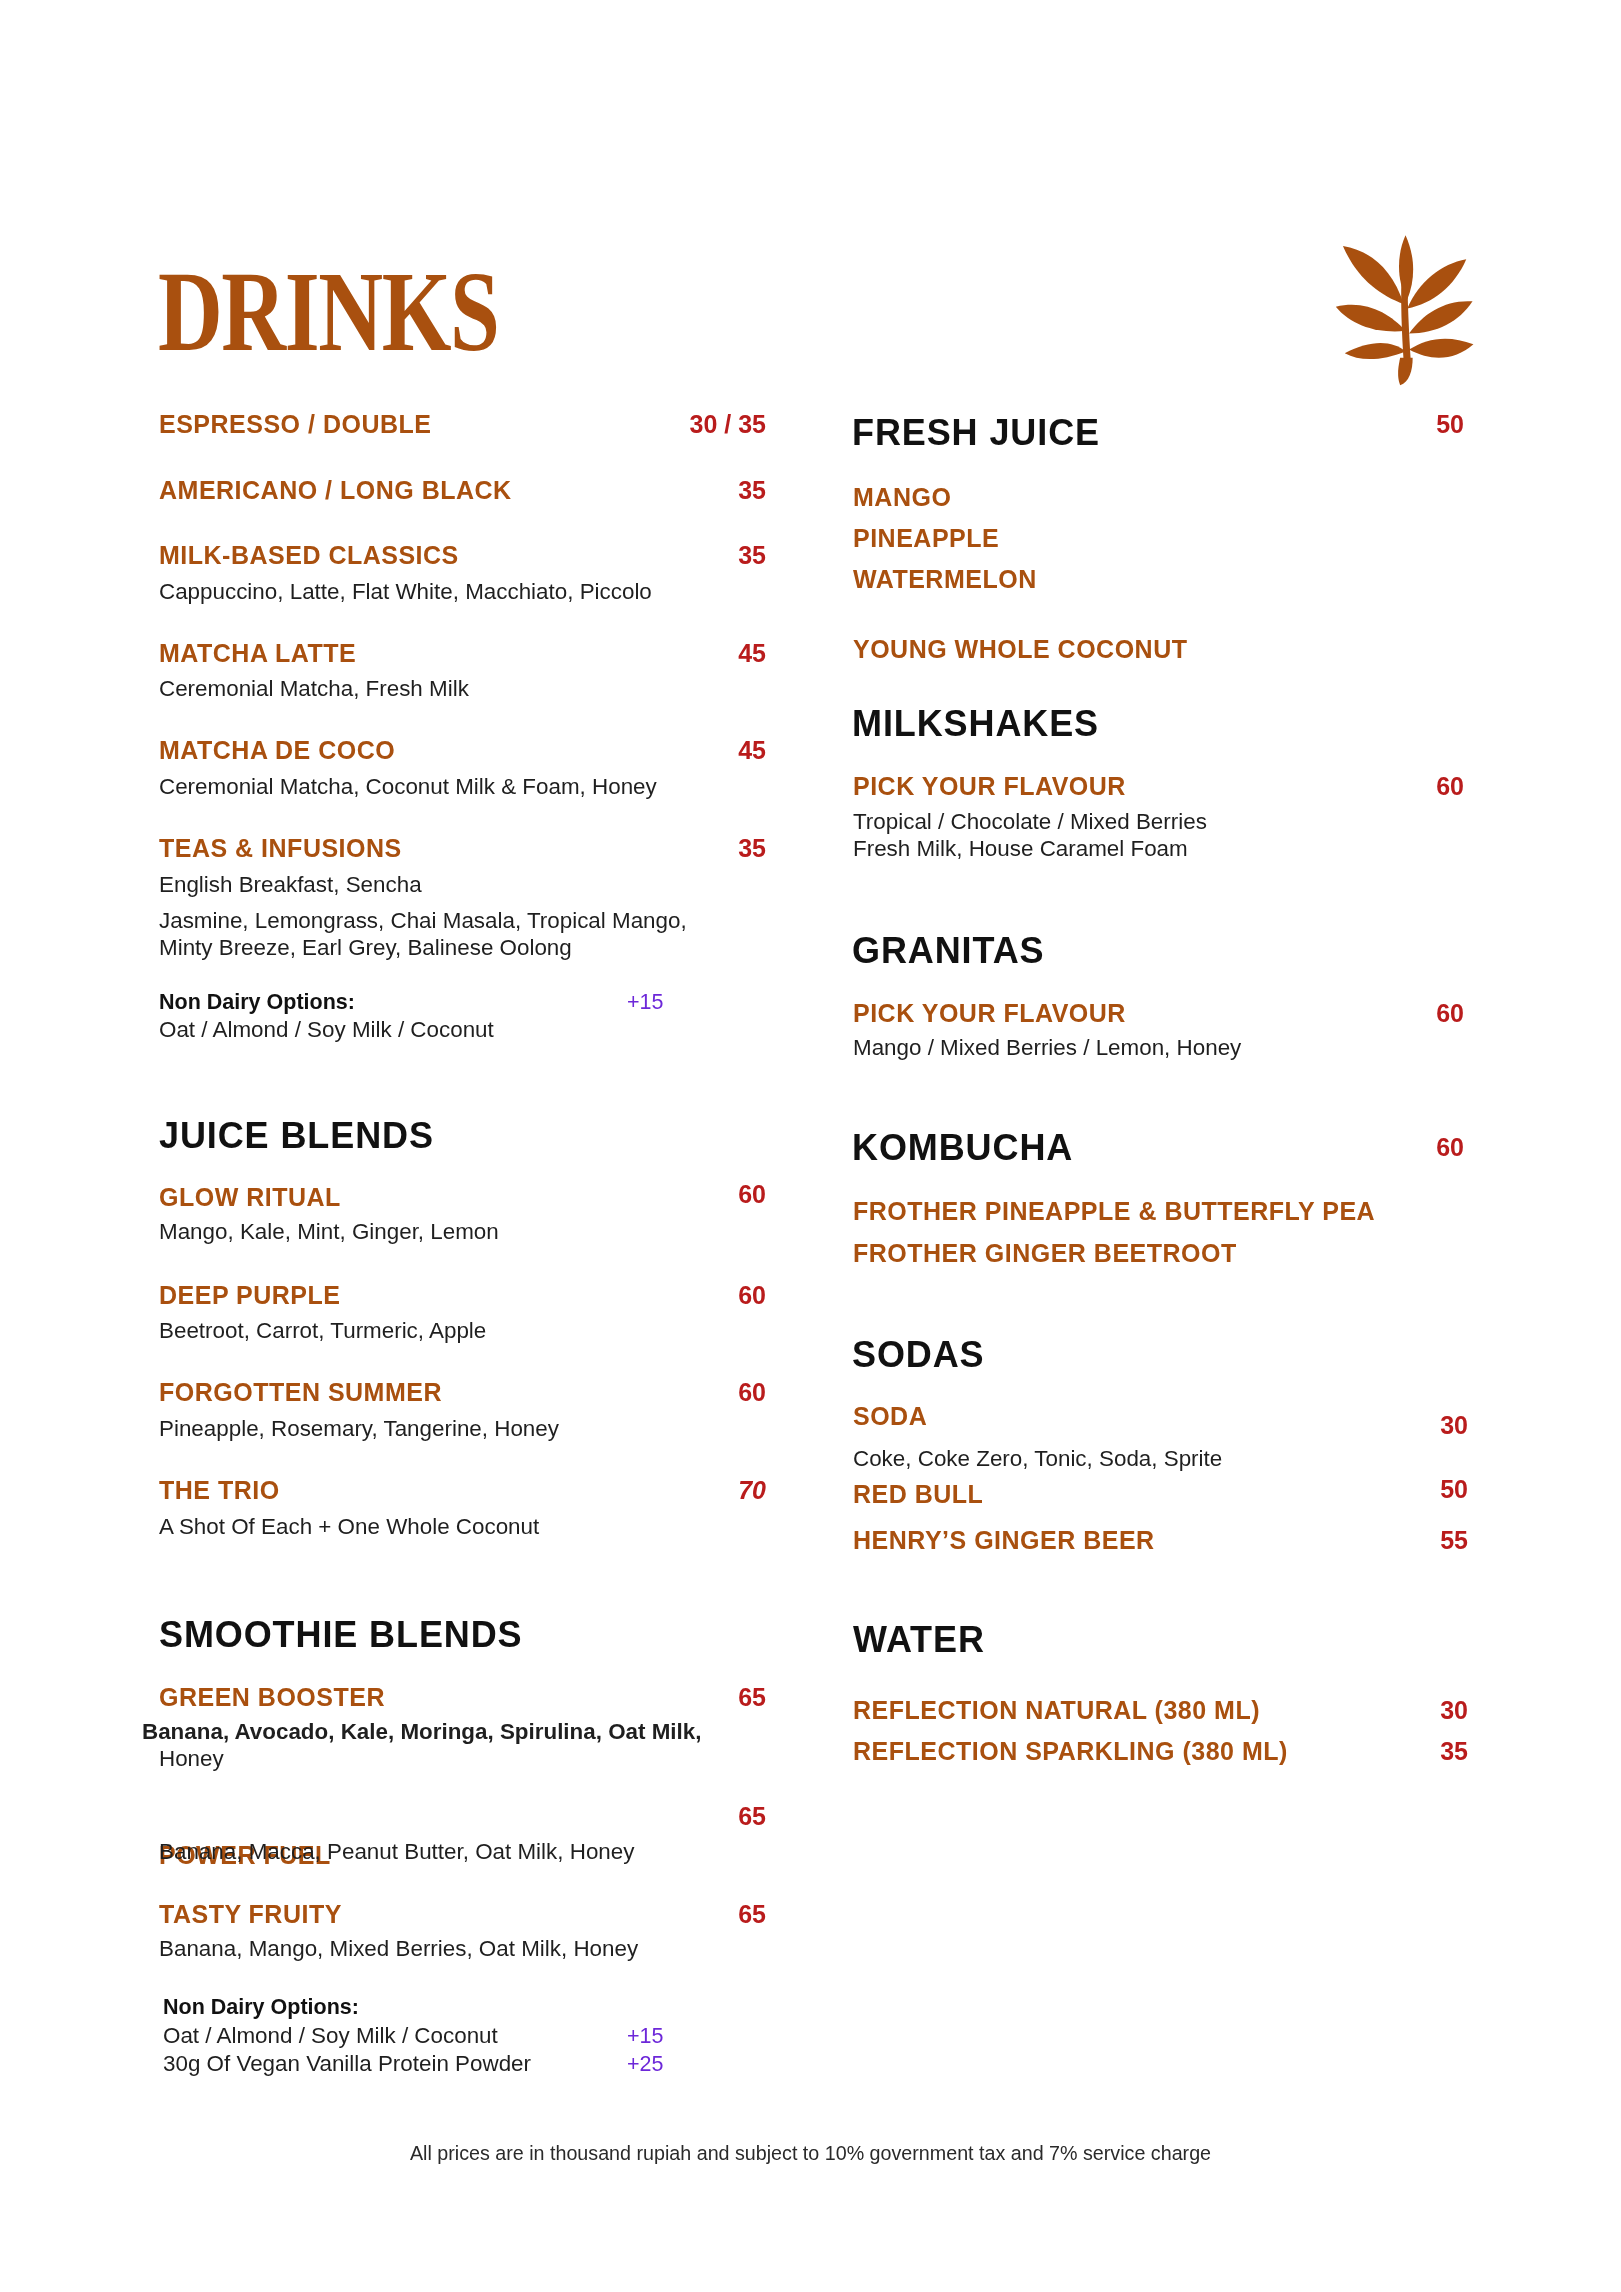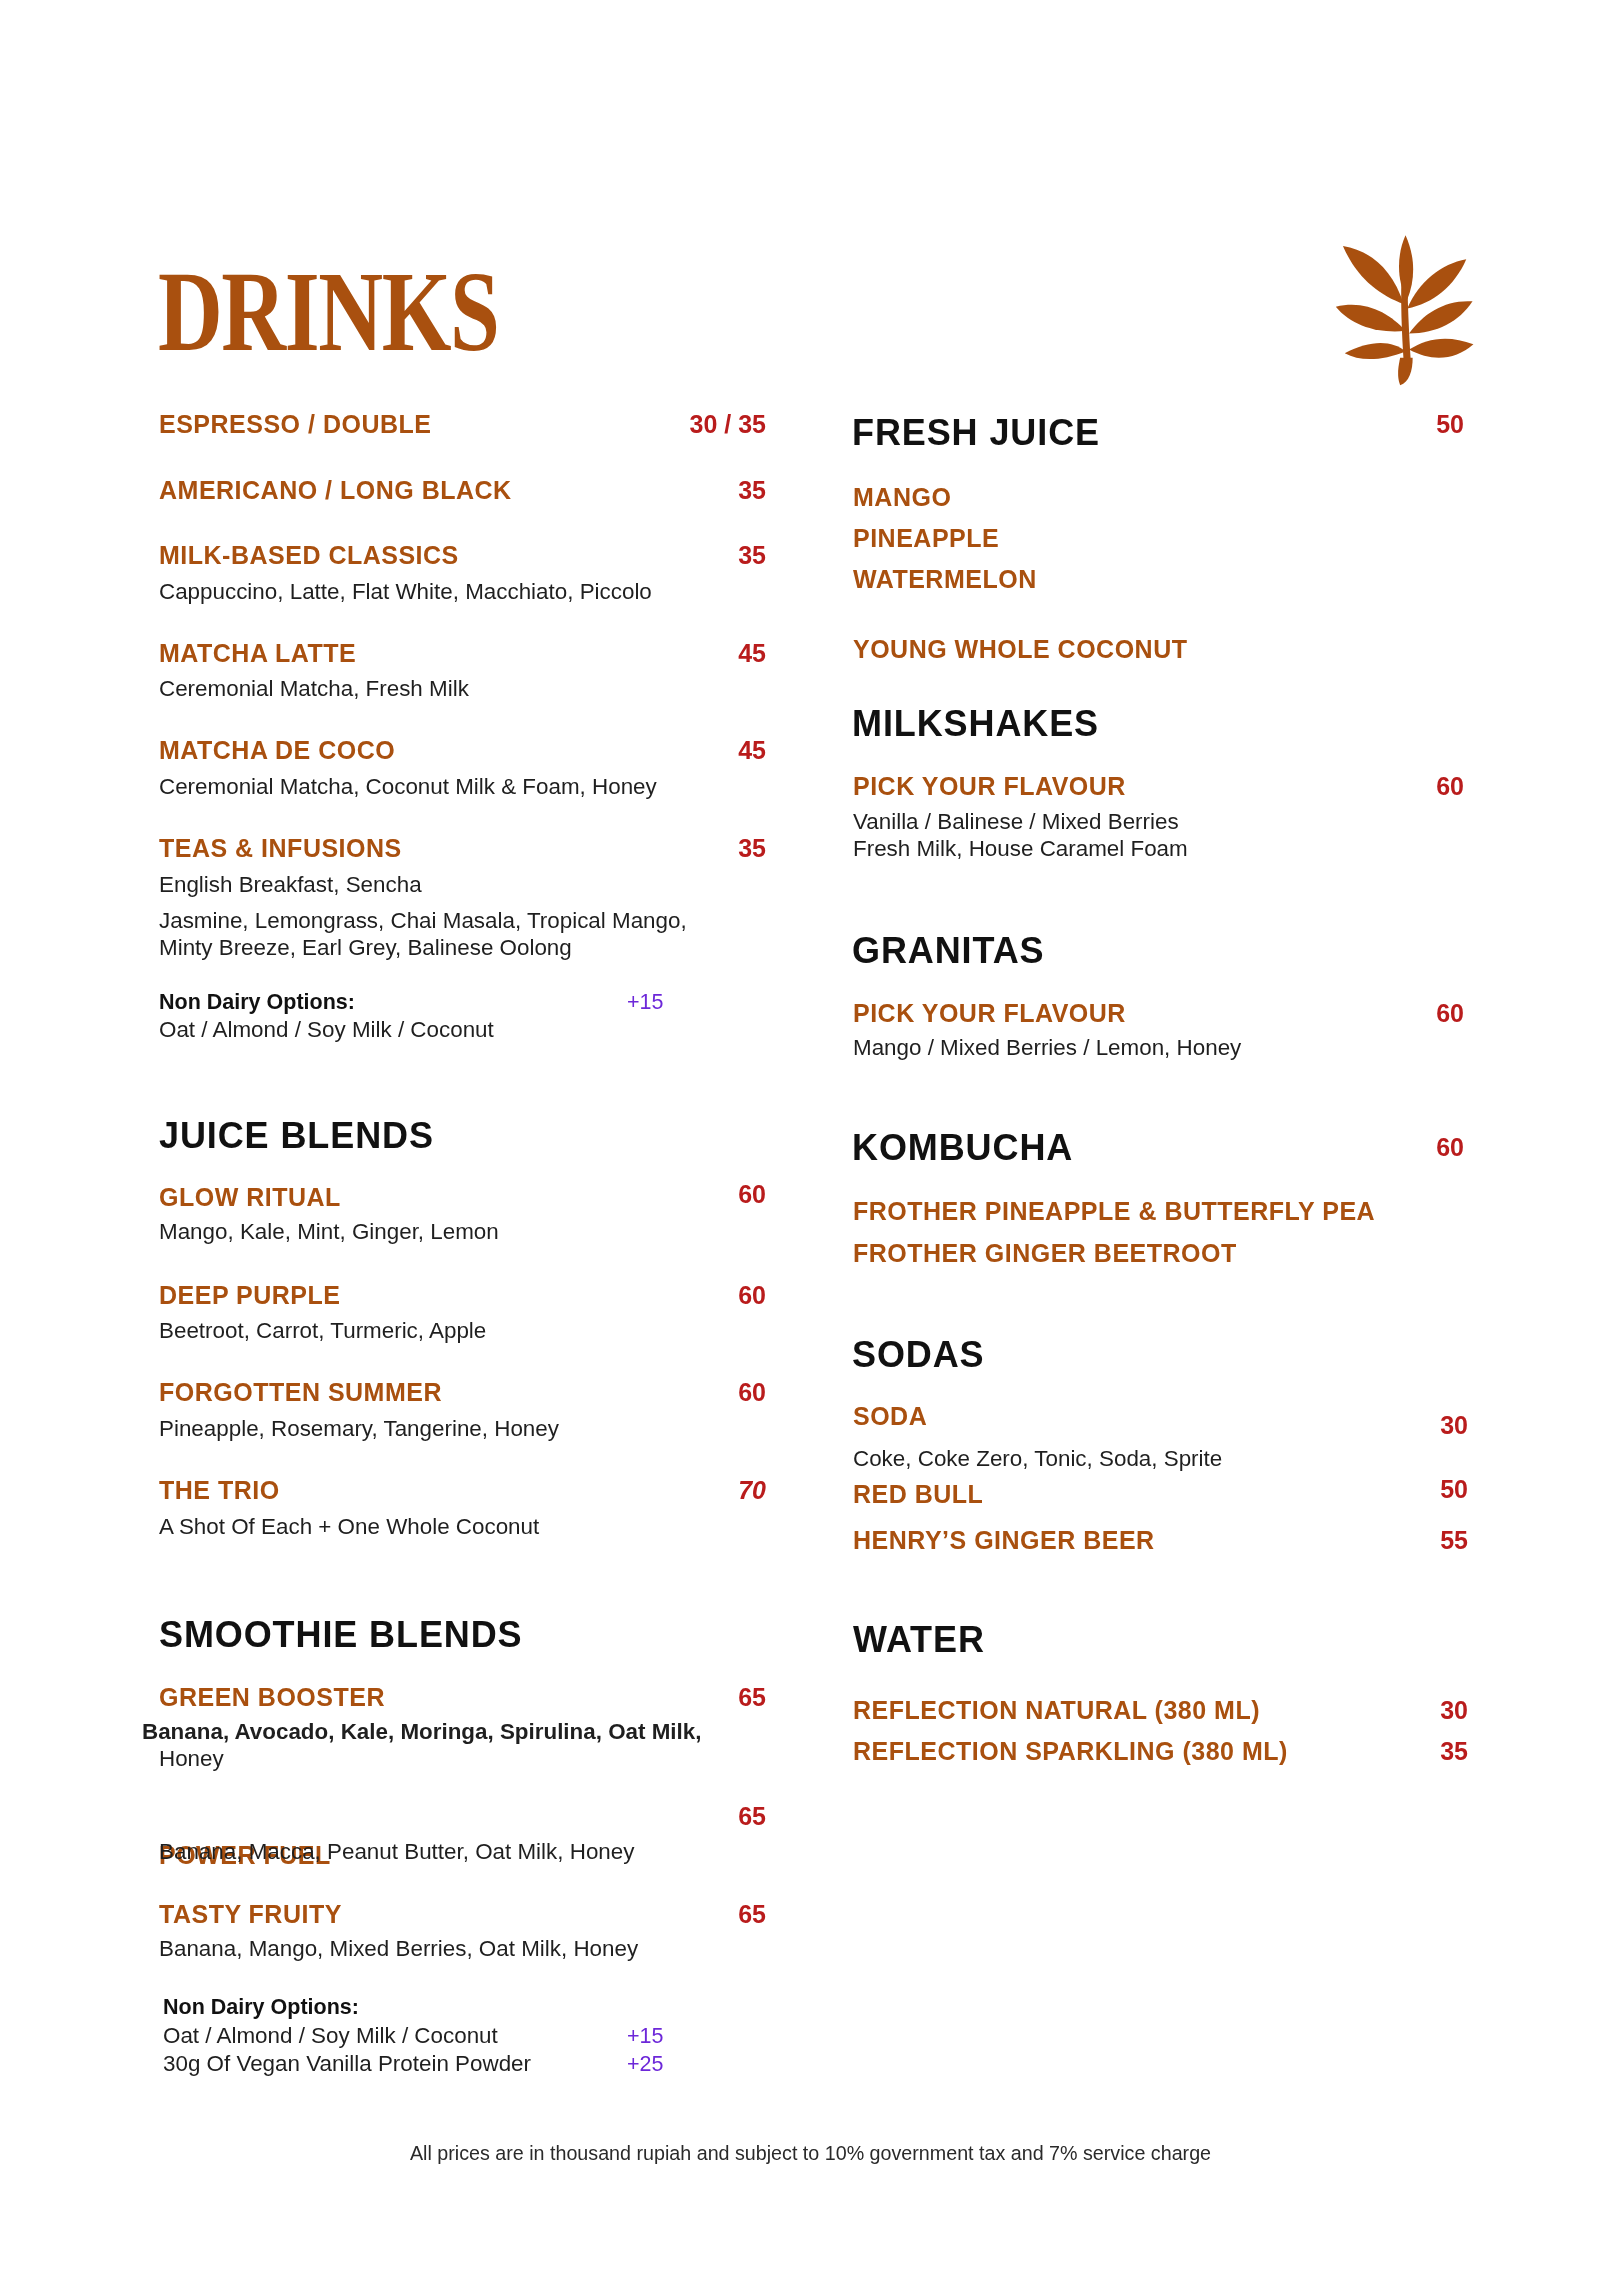"Vanilla / Balinese / Mixed" div.col { text: Vanilla / Balinese -> Tropical / Chocolate }
